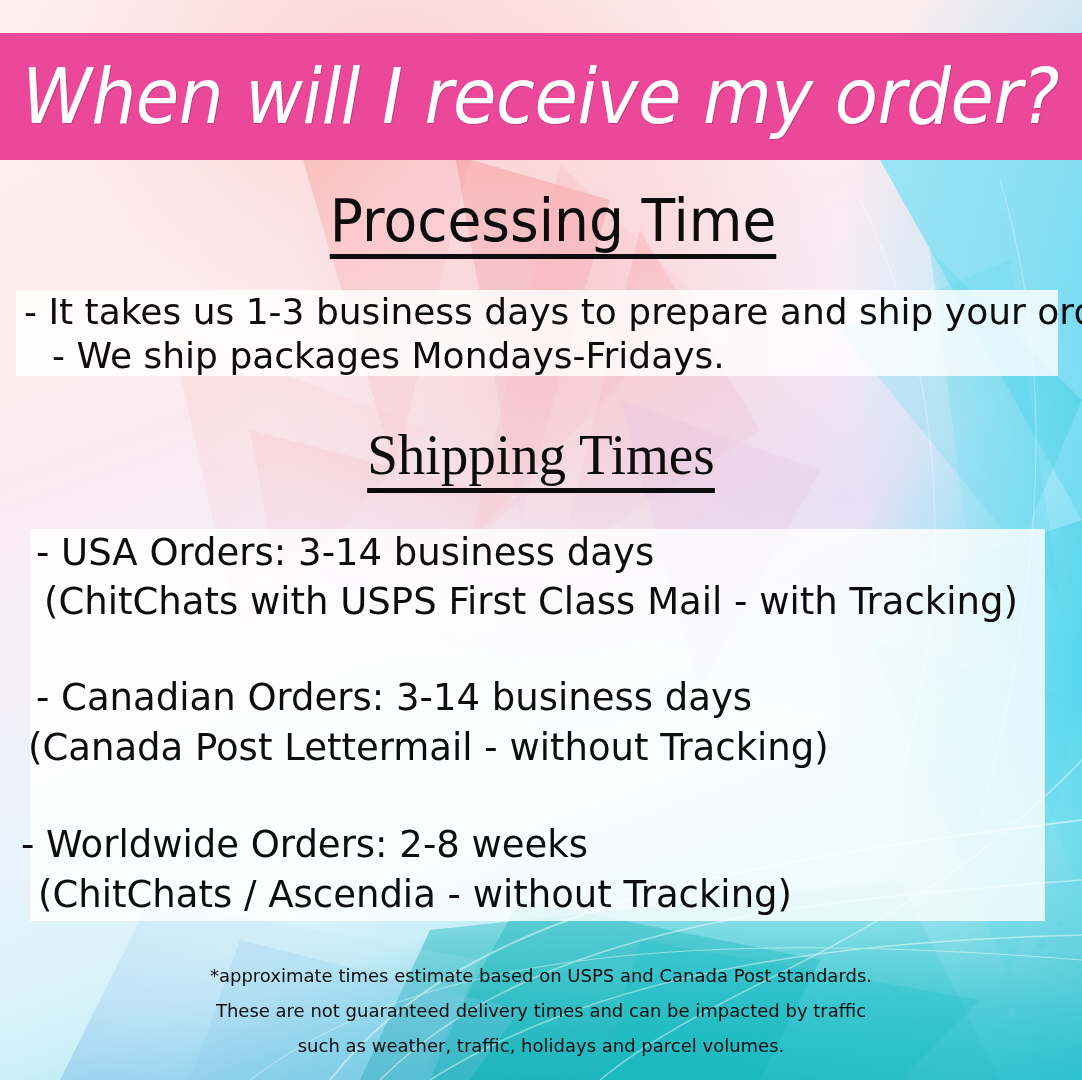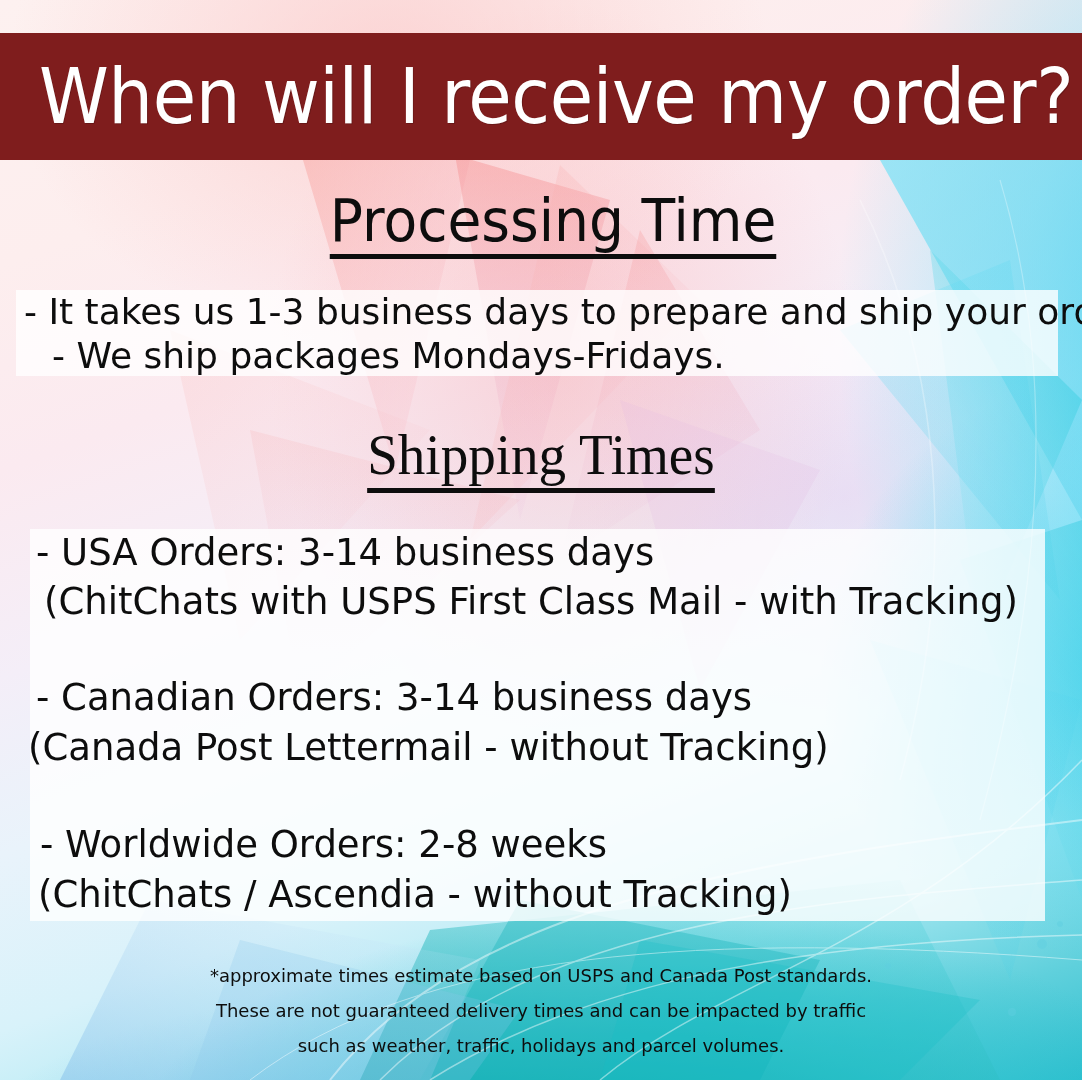"When will I receive my" .banner { background: #7f1d1d -> #ec4899; font-style: none -> italic; justify-content: none -> center }
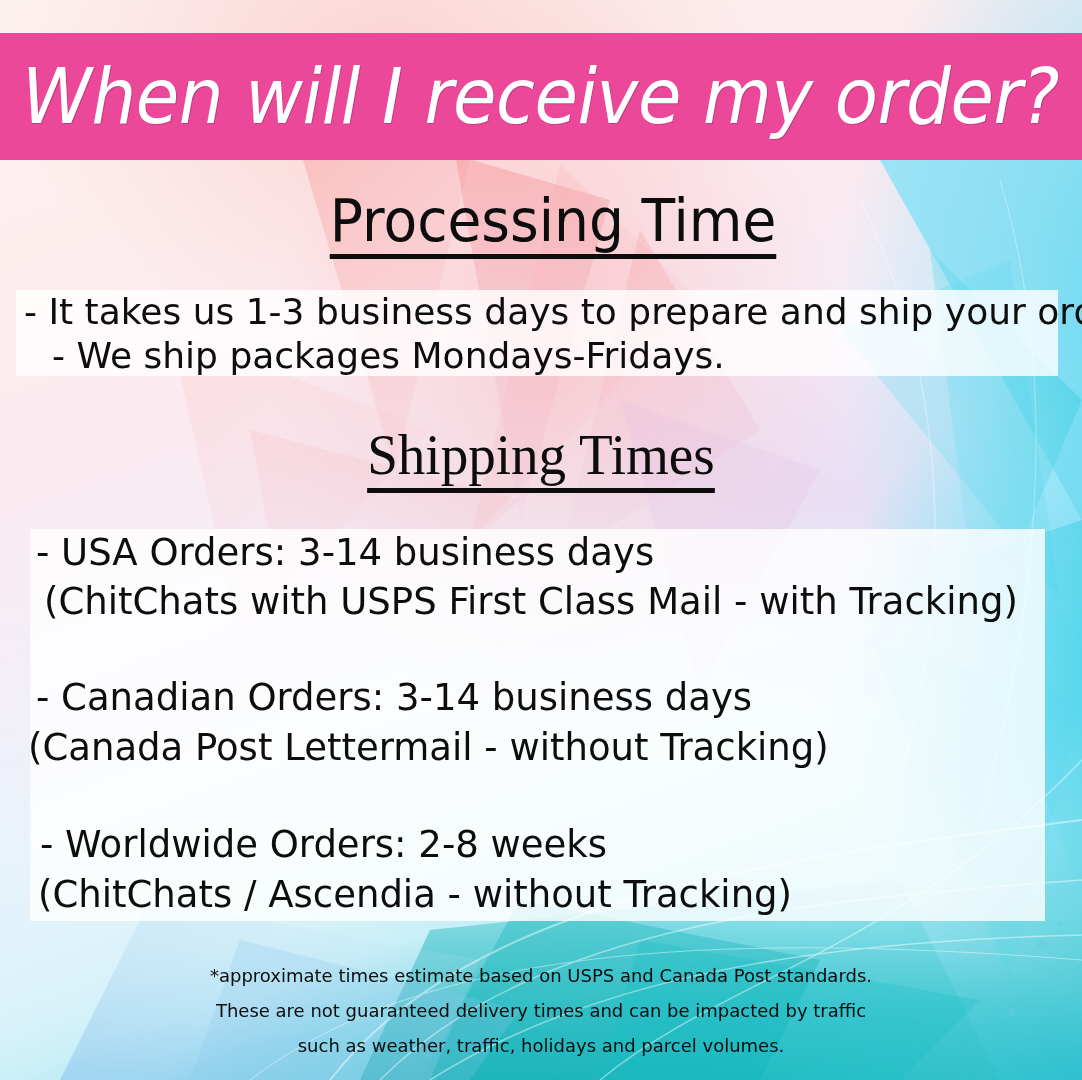"- Worldwide Orders: 2-8 weeks" #ship-2-l0 { left: 40px -> 21px }
